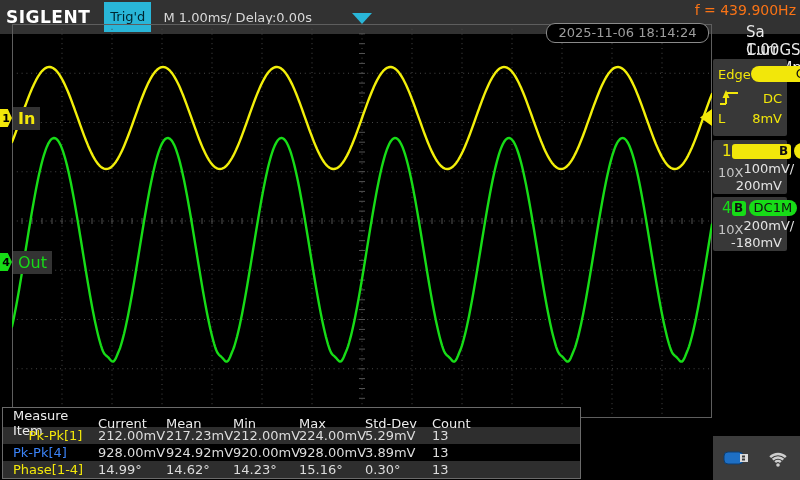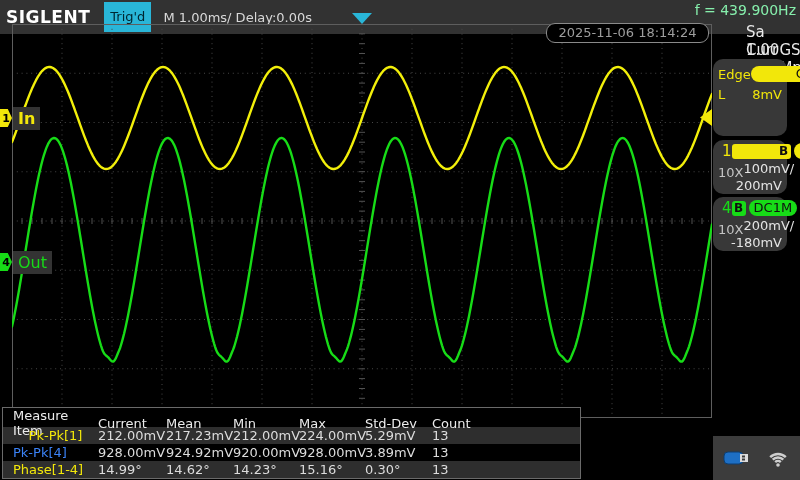"f = 439.900Hz" .freq { color: #86efac -> #f97316 }
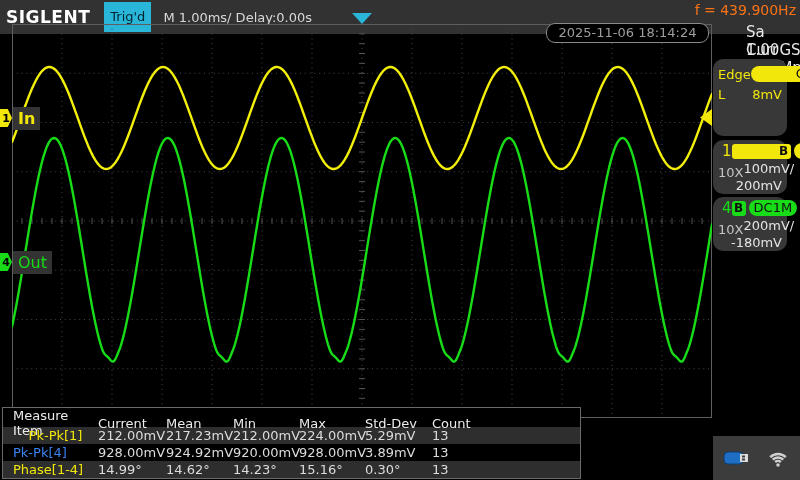"Edge" .sbox { border-radius: 10px -> 2px }
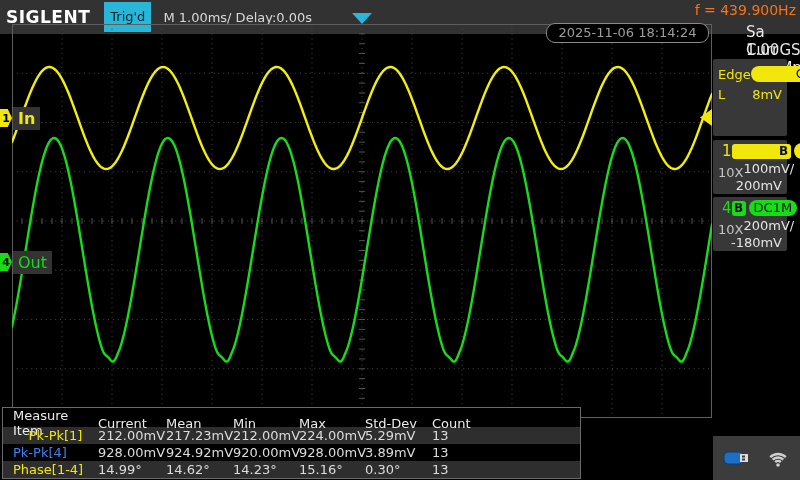"DC" div.srow { html: none -> <div> <svg> <path></path> <polygon></polygon> </svg> <span>DC</span> </div> }
